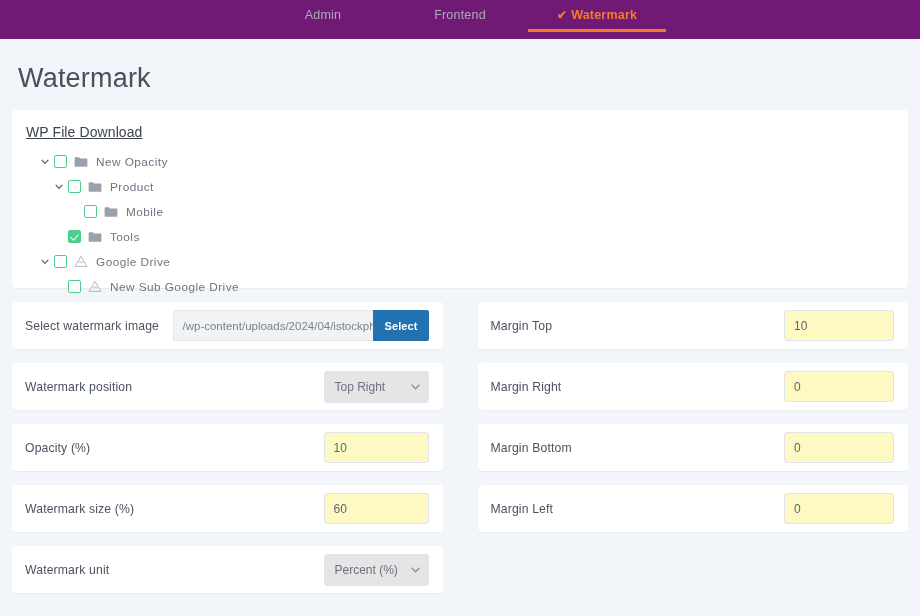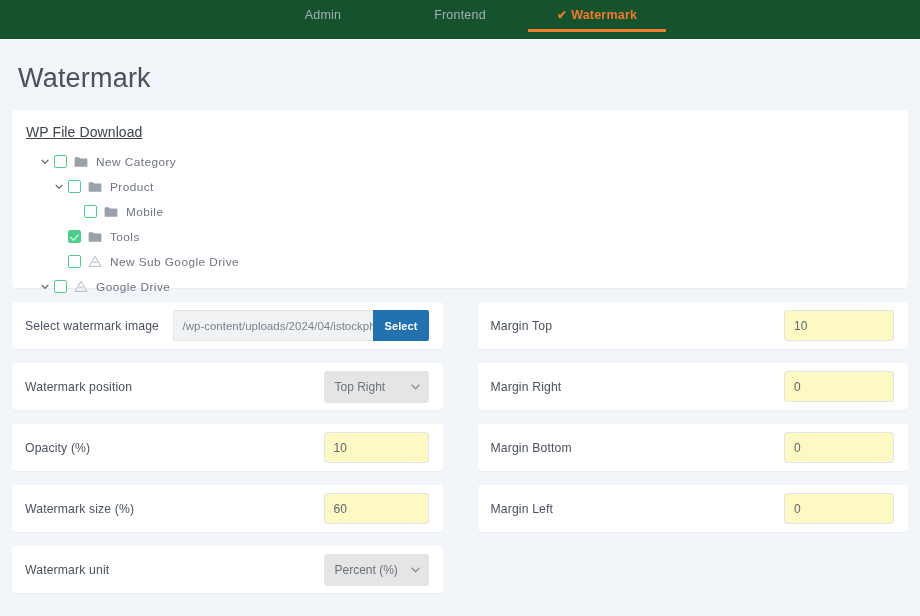"Admin" .topnav { background: #14532d -> #701a75 }
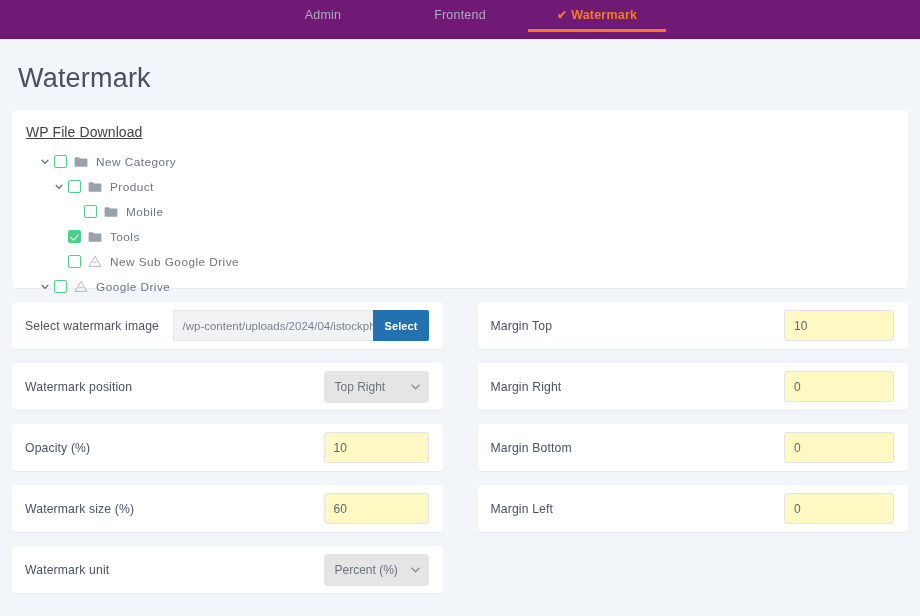"New Category" span.tree-label { text: Category -> Opacity }
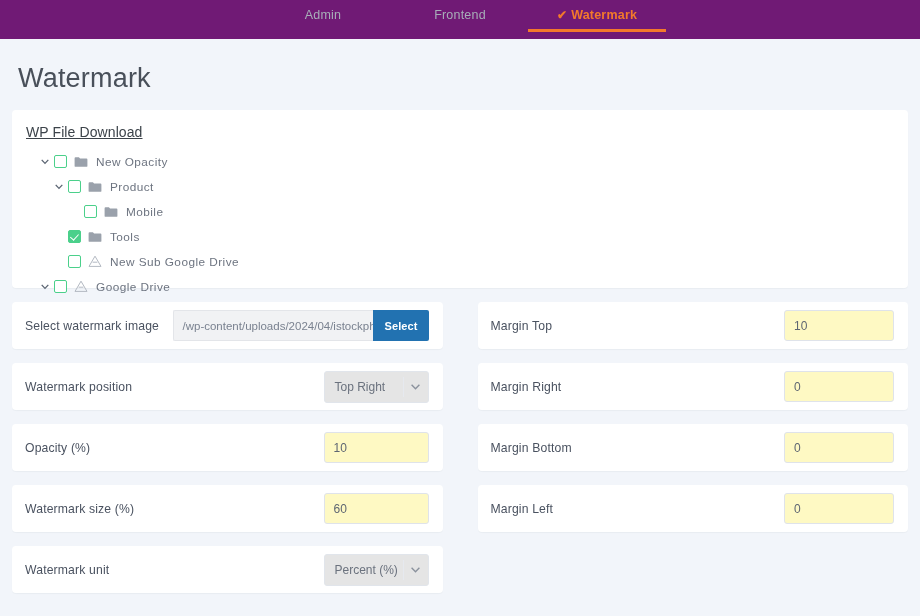"New Sub Google Drive" div.tree-row { order: before "Google Drive" -> after "Google Drive" }
